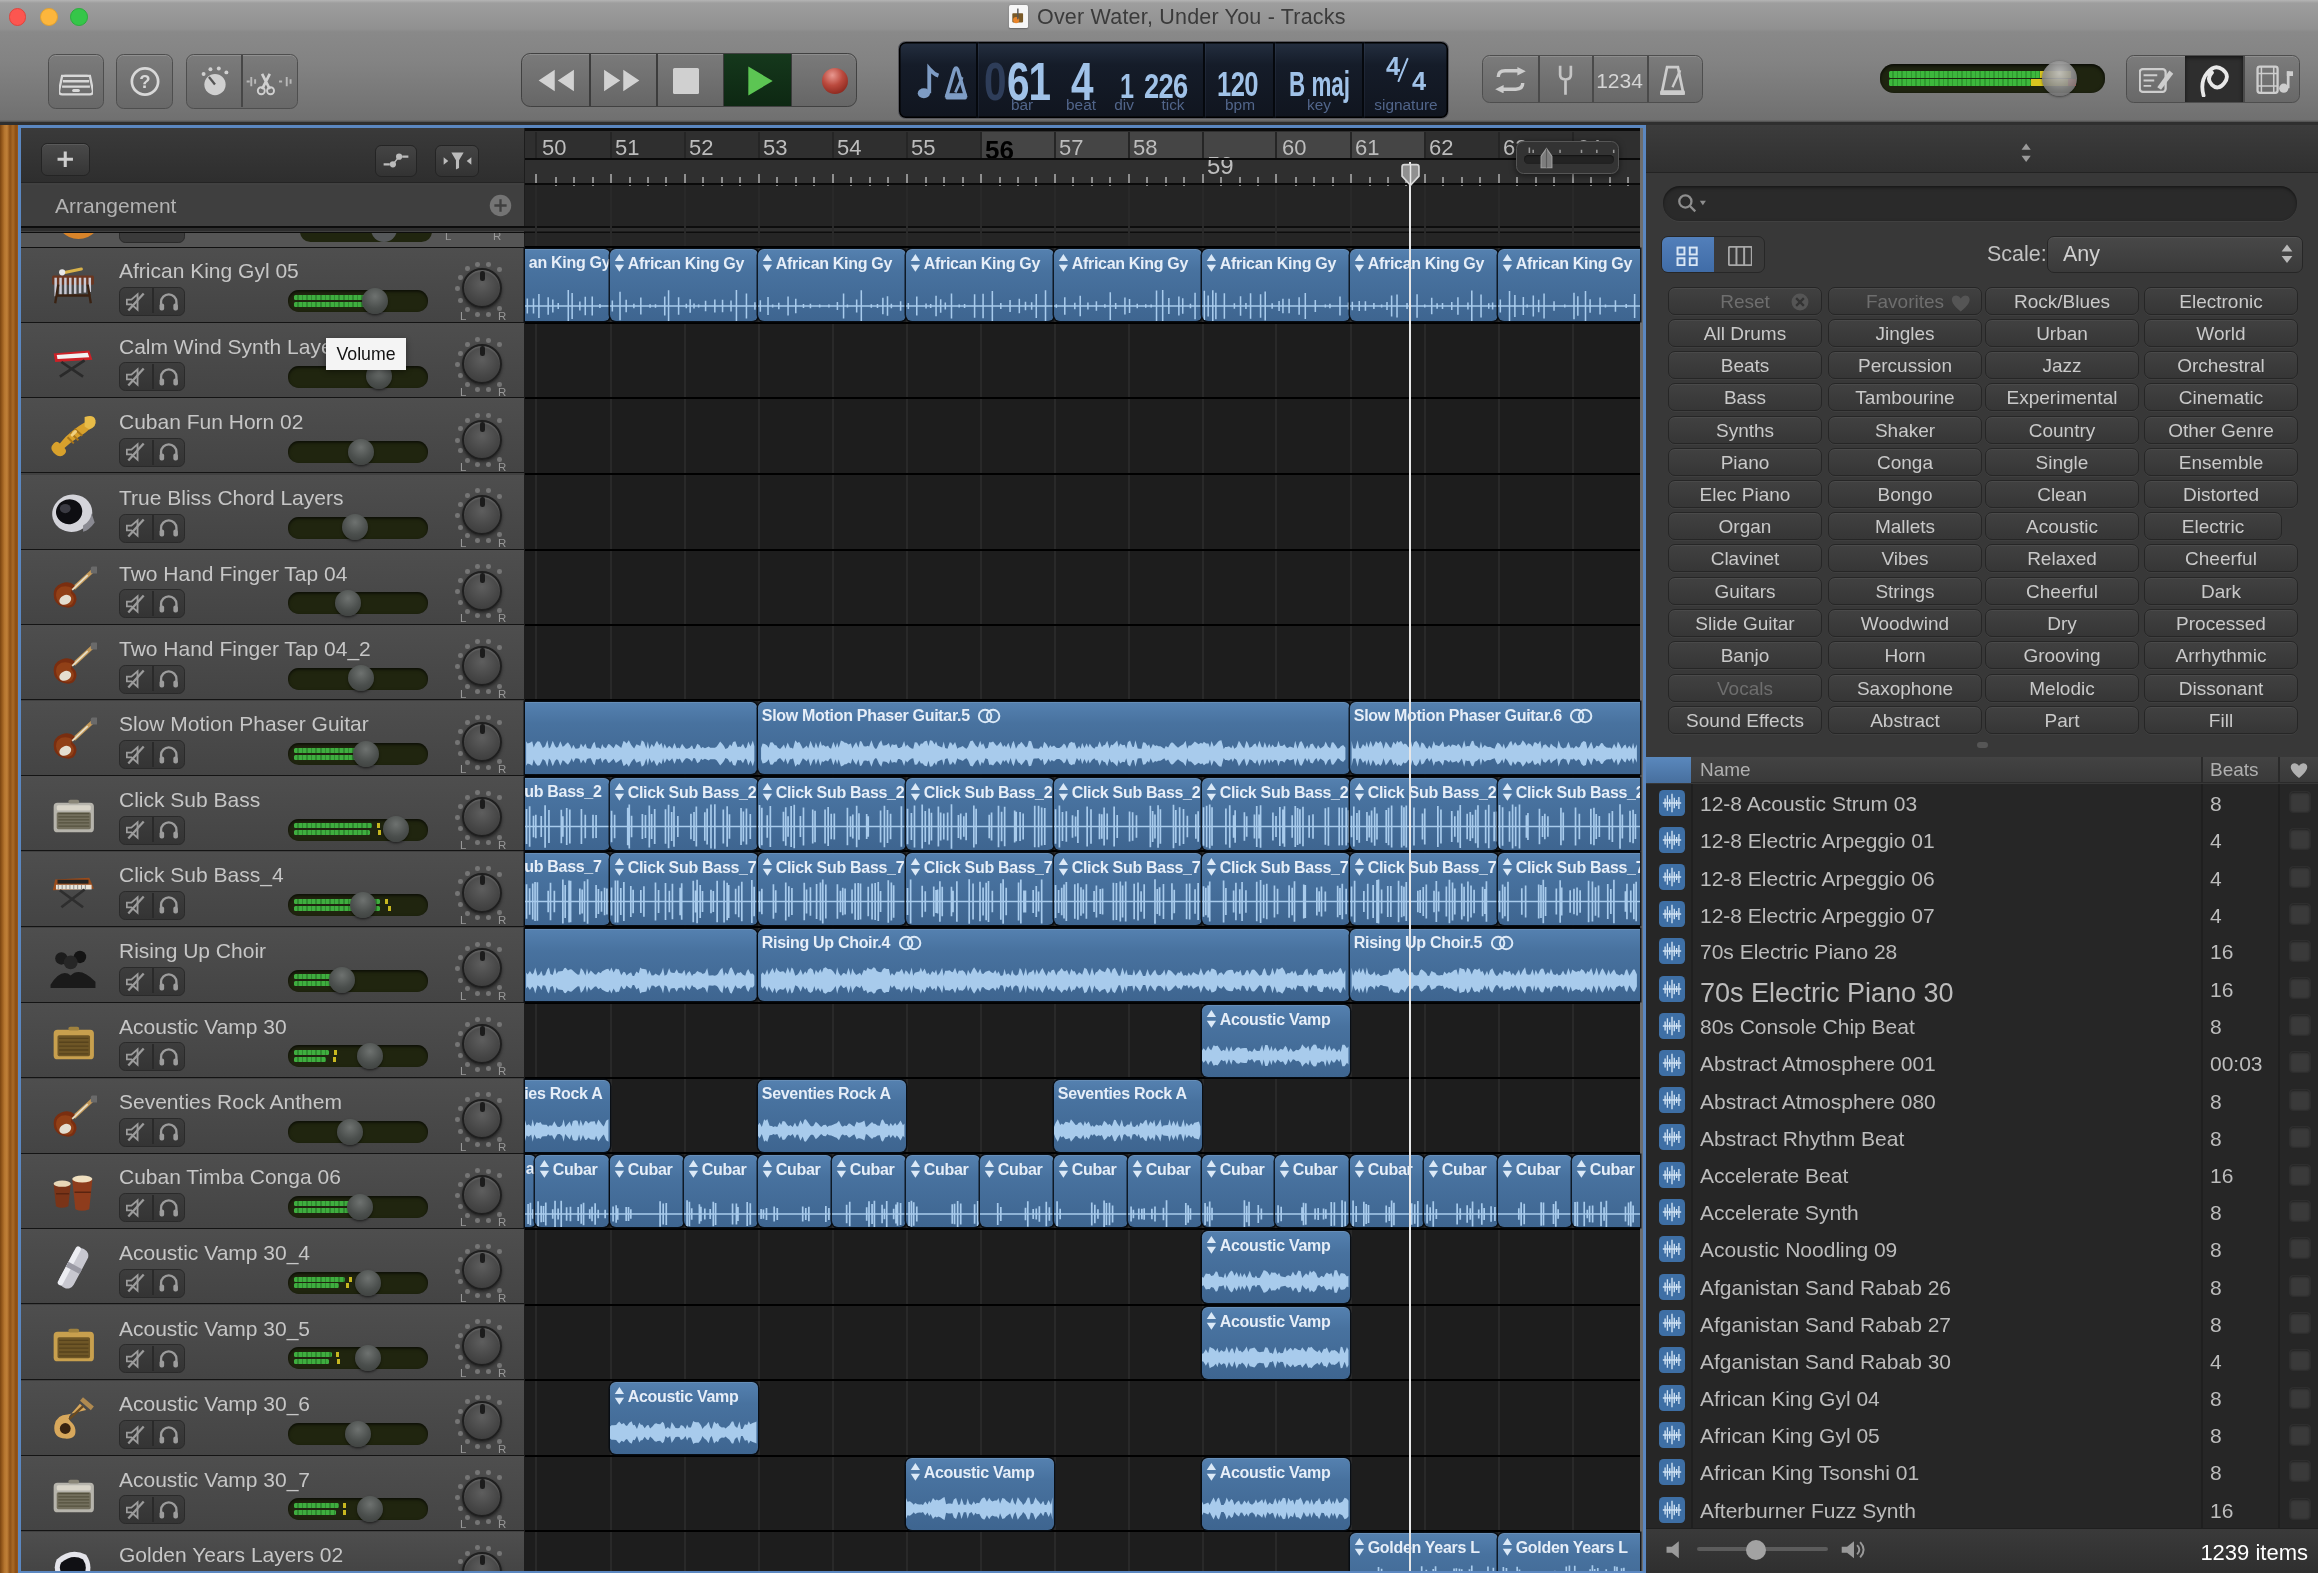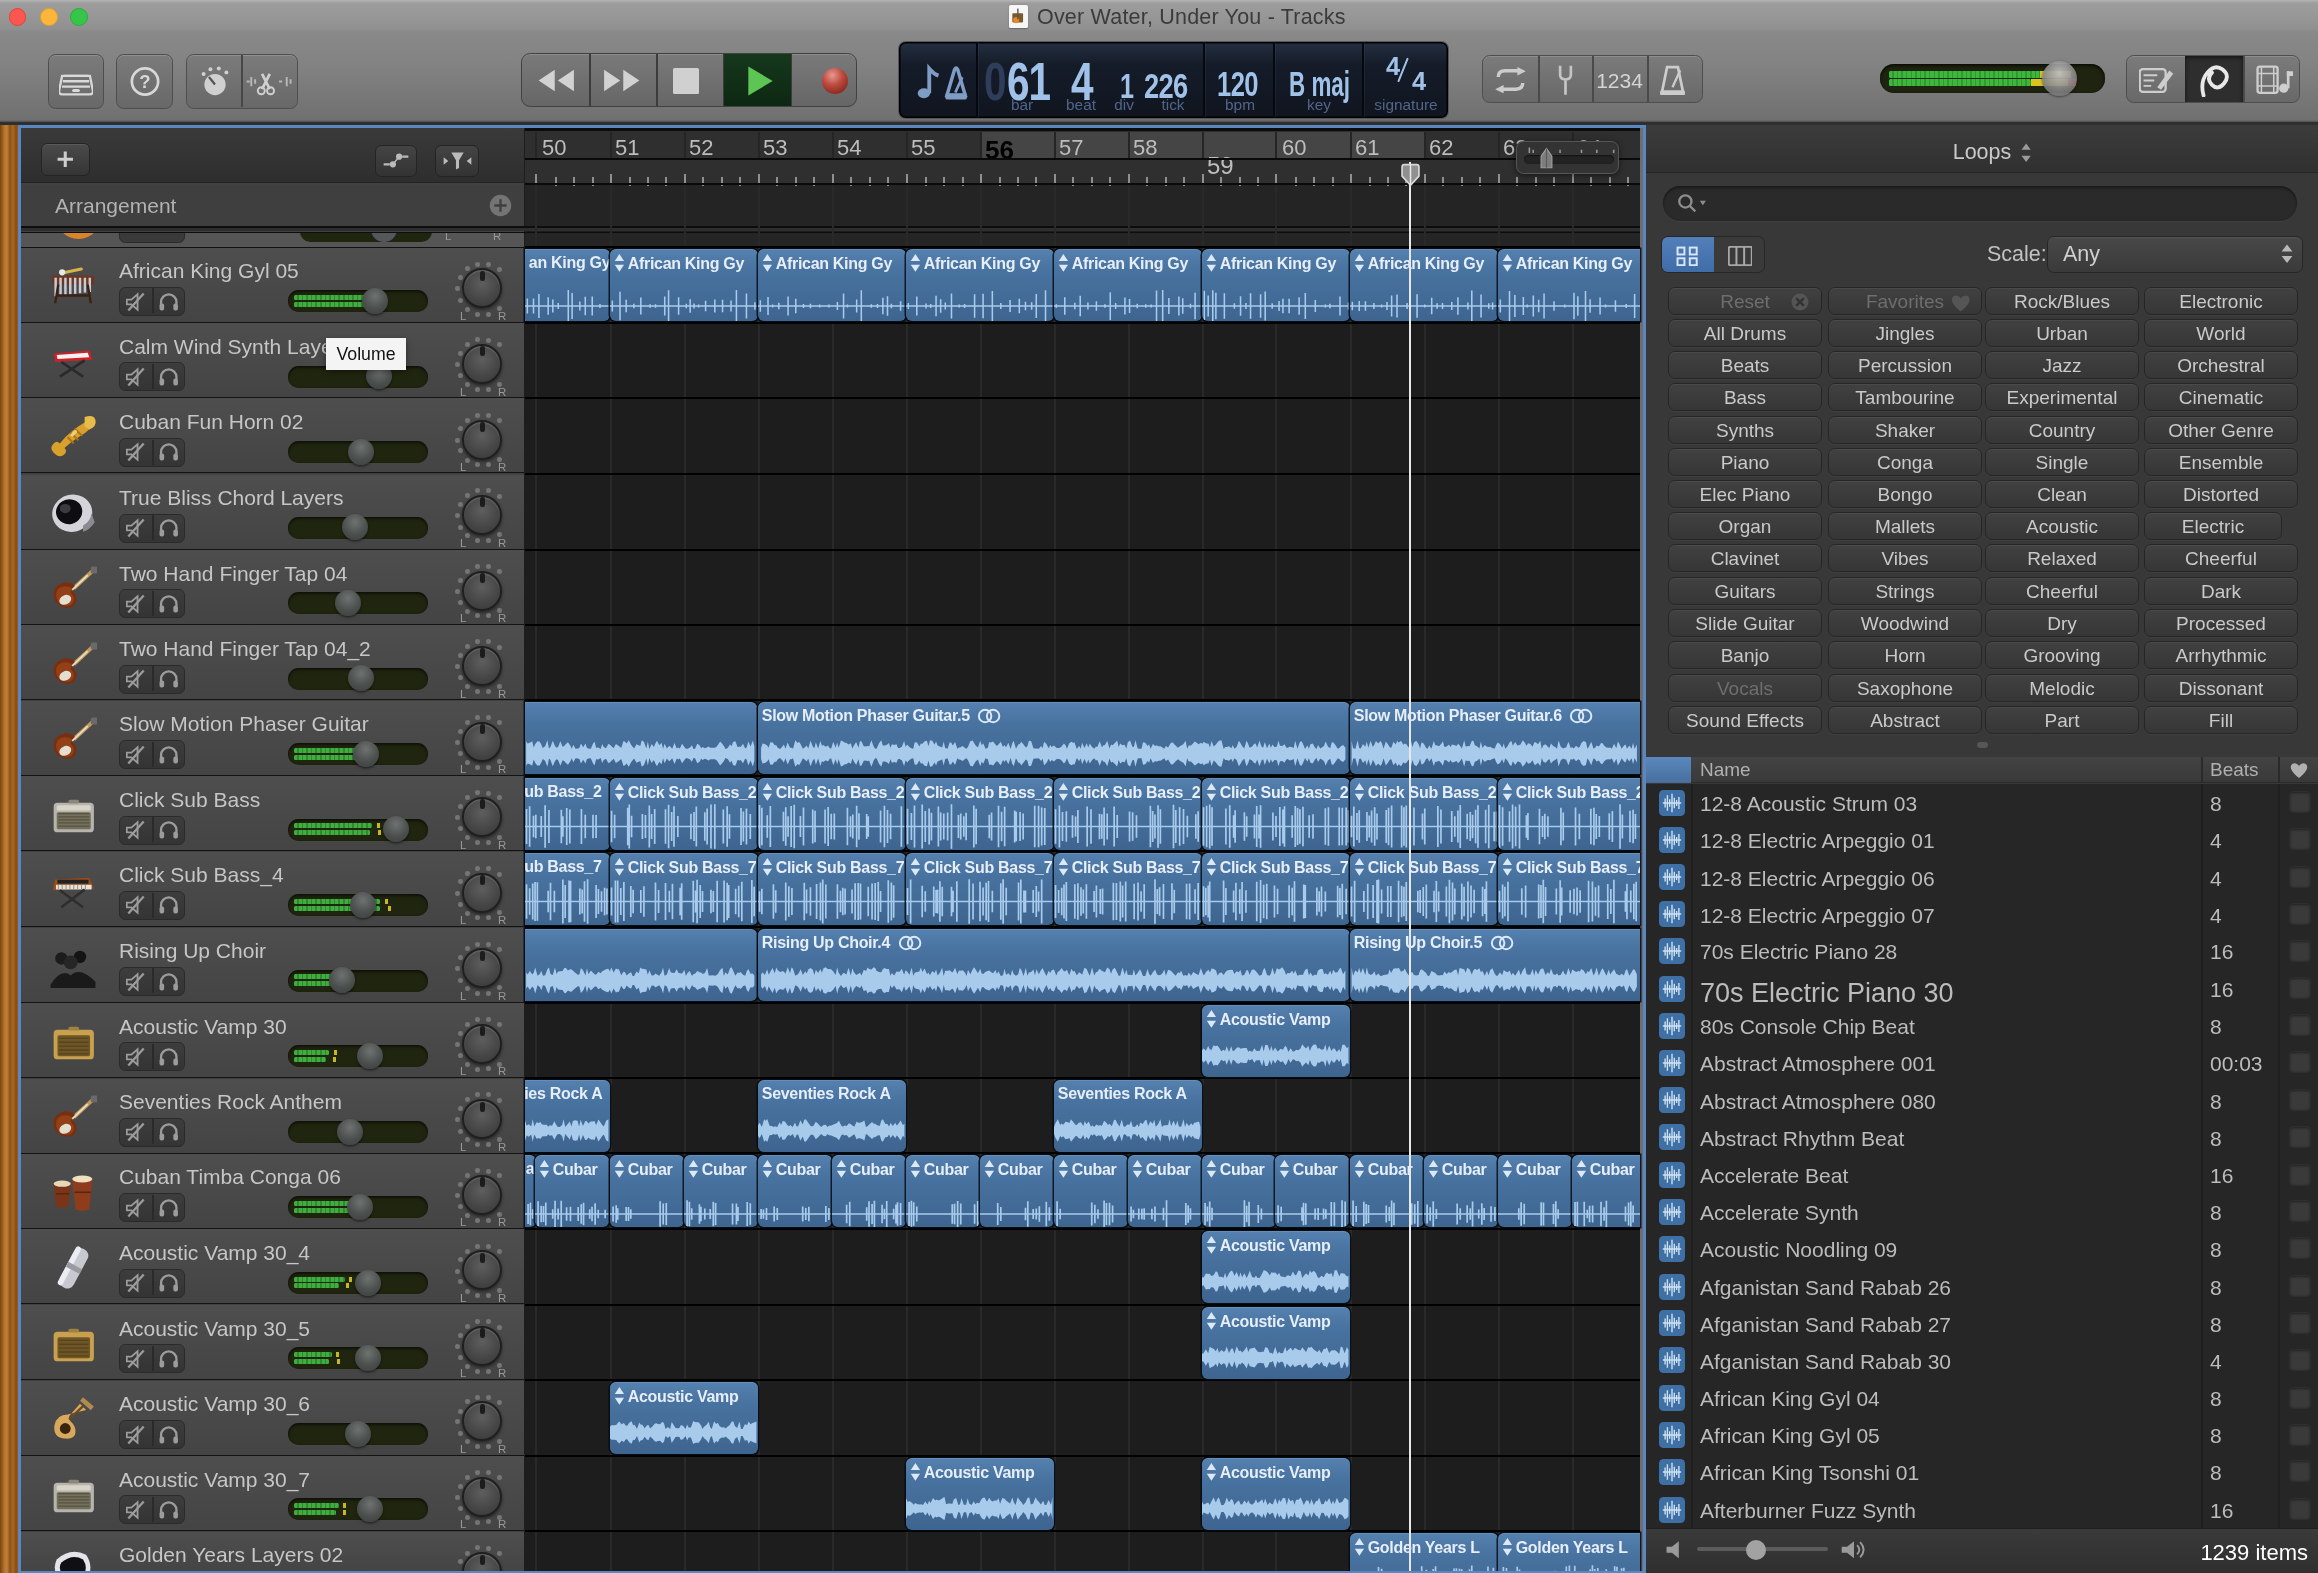"Loops" div { html: <div>Loops</div> -> none }
